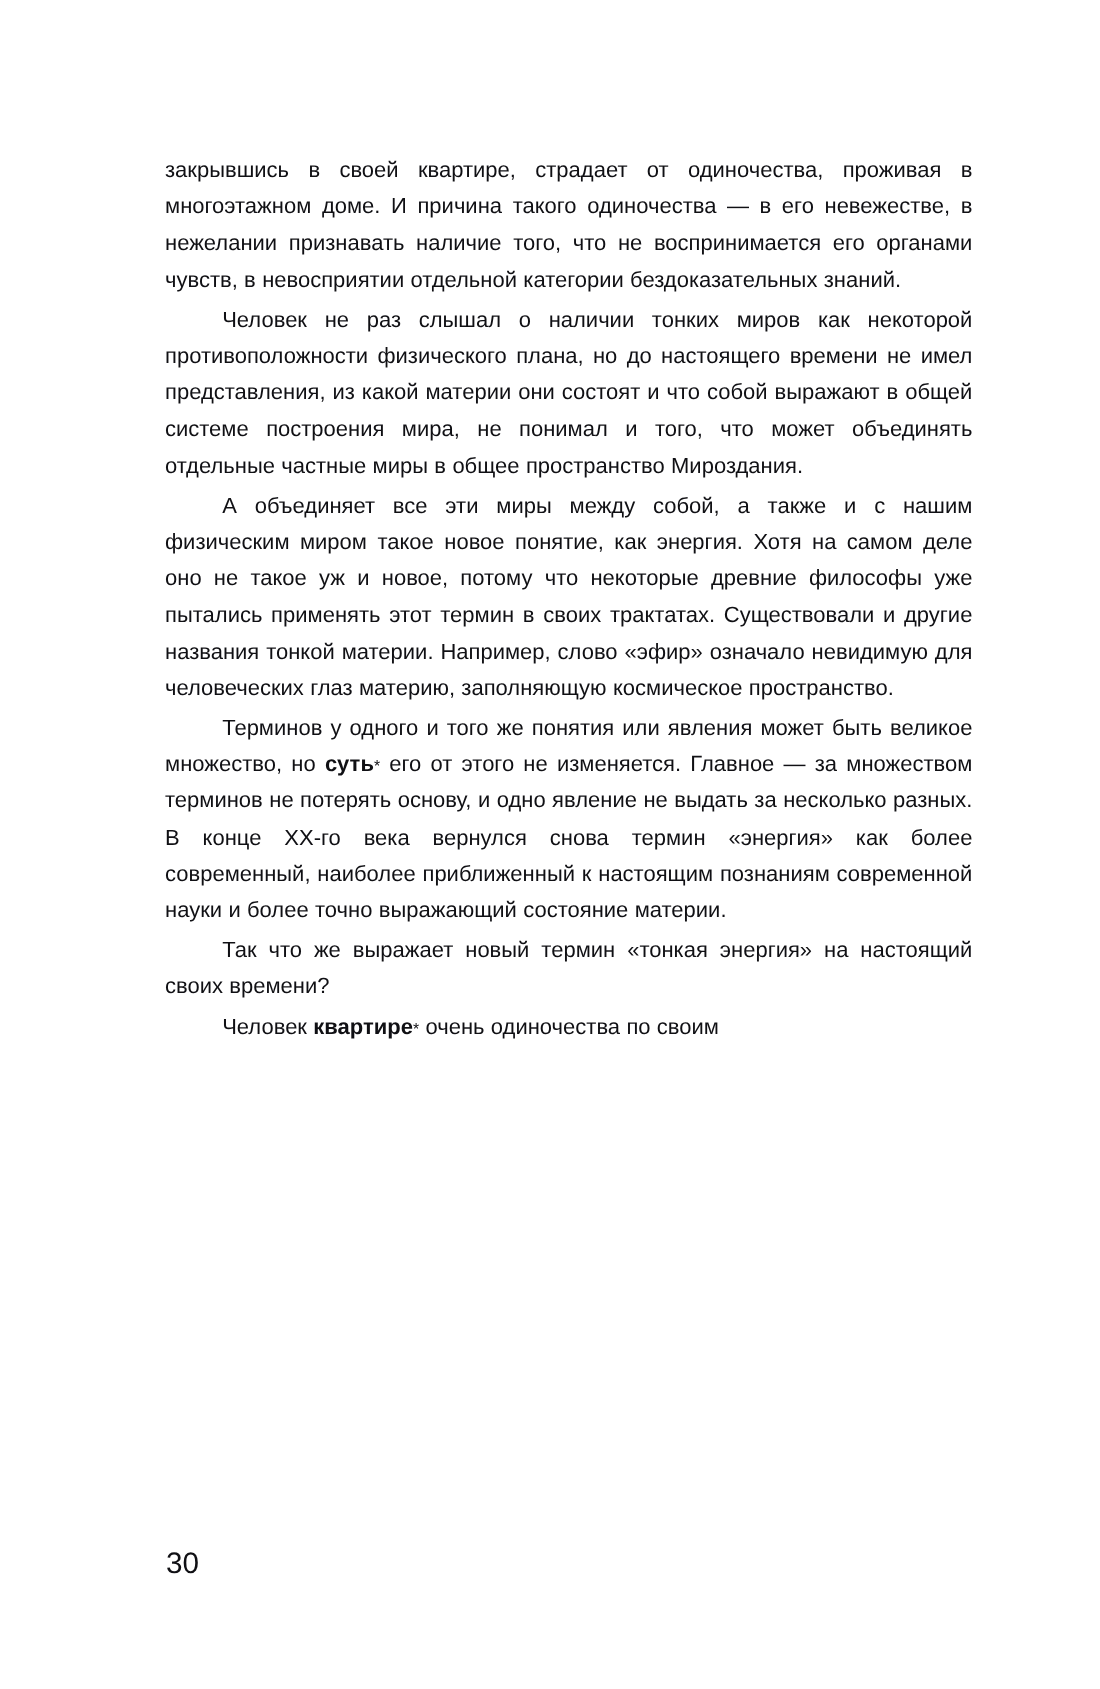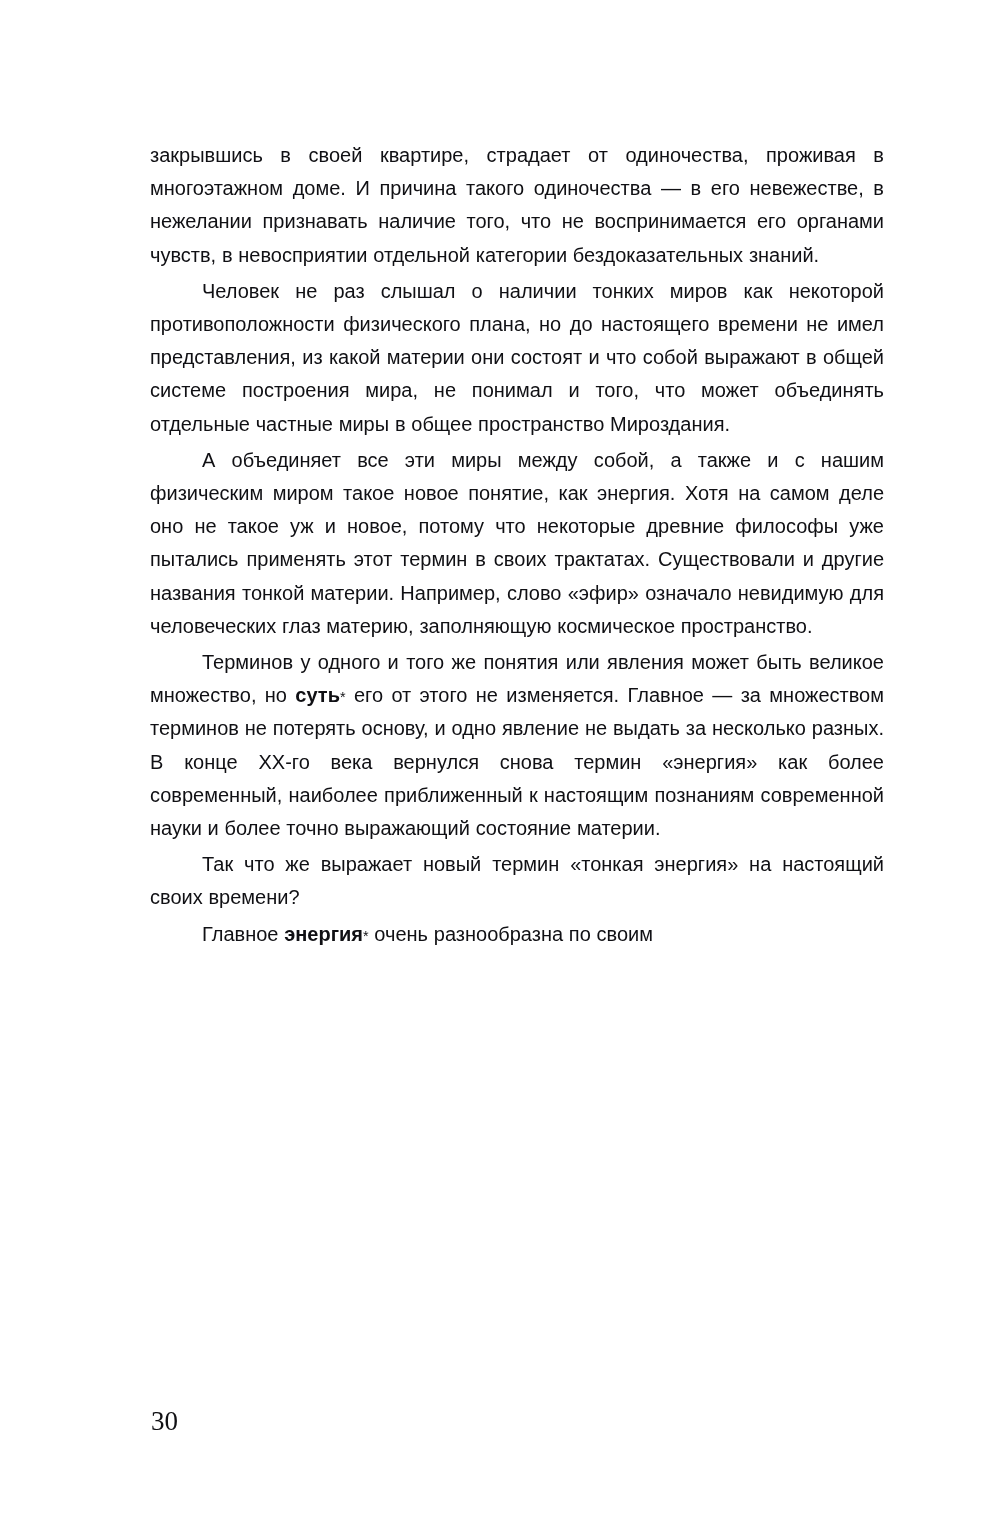"Главное" span { text: Главное -> Человек }
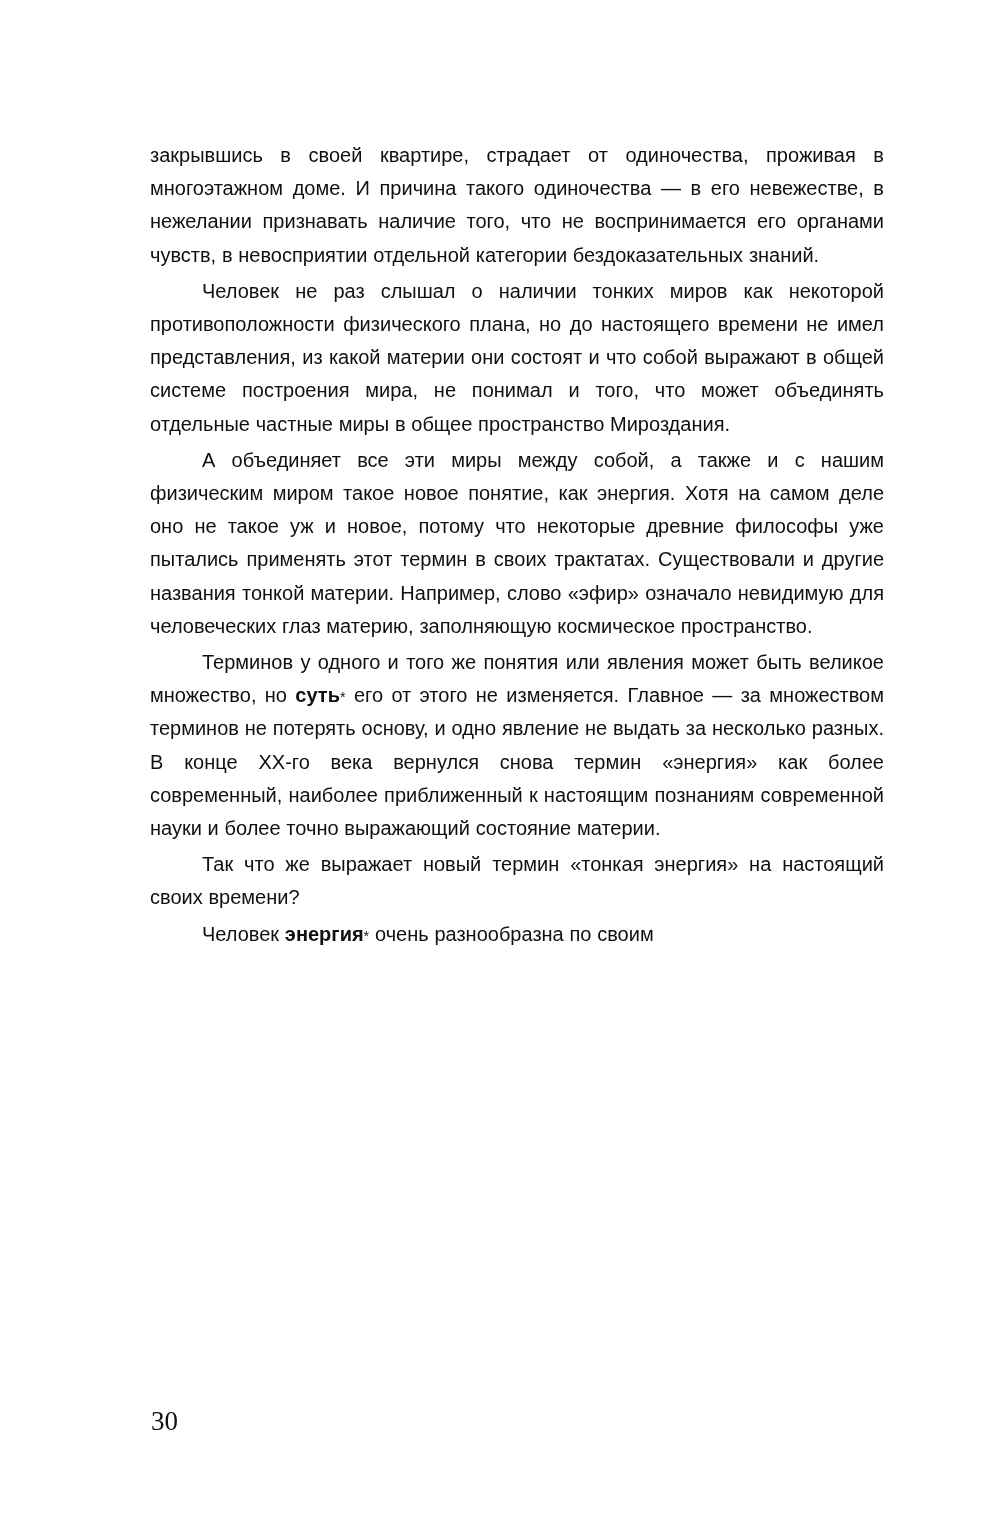"энергия" b.bold-inline { text: энергия -> квартире }
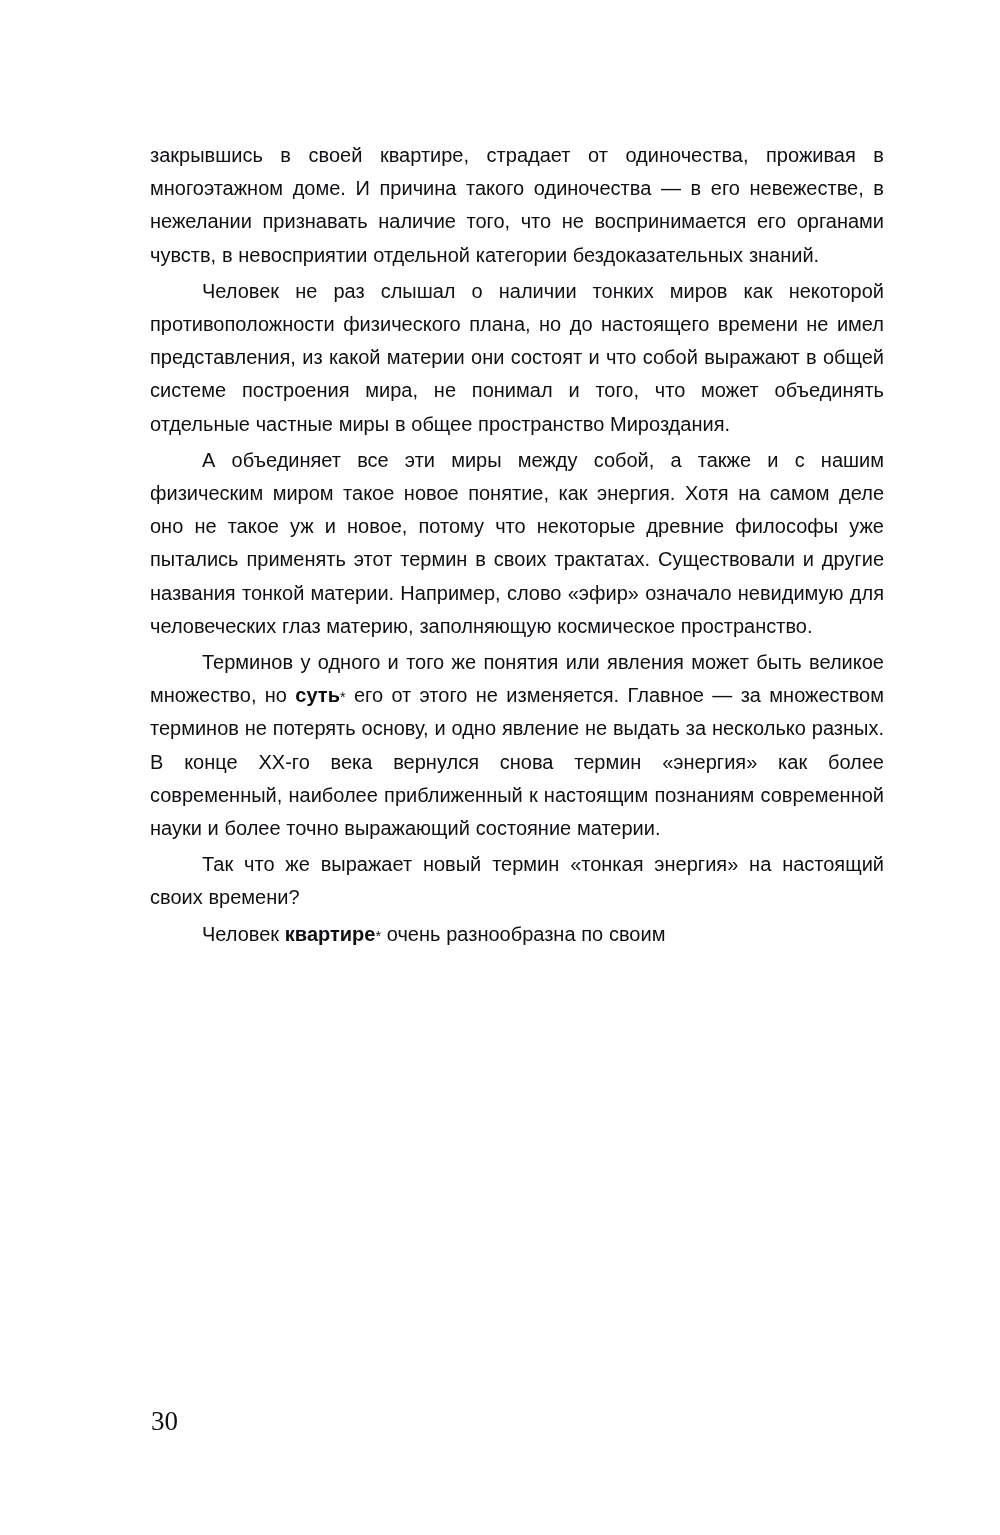"очень разнообразна по своим" span { text: разнообразна -> одиночества }
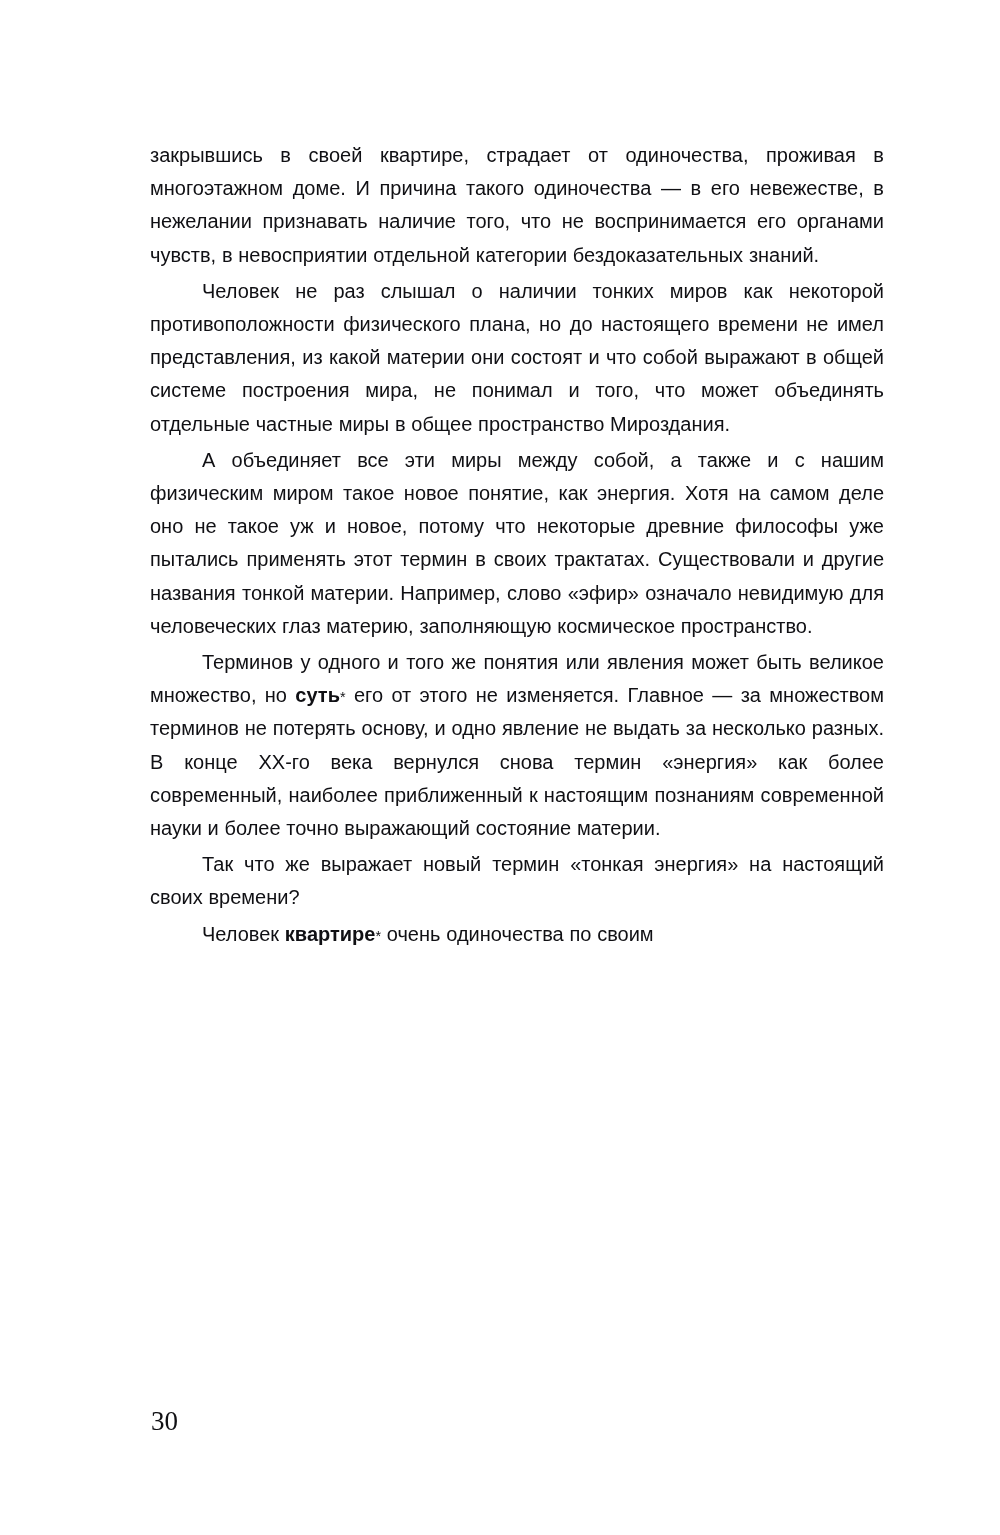"30" .page-number { font-family: Liberation Serif, serif -> Liberation Sans, sans-serif }
